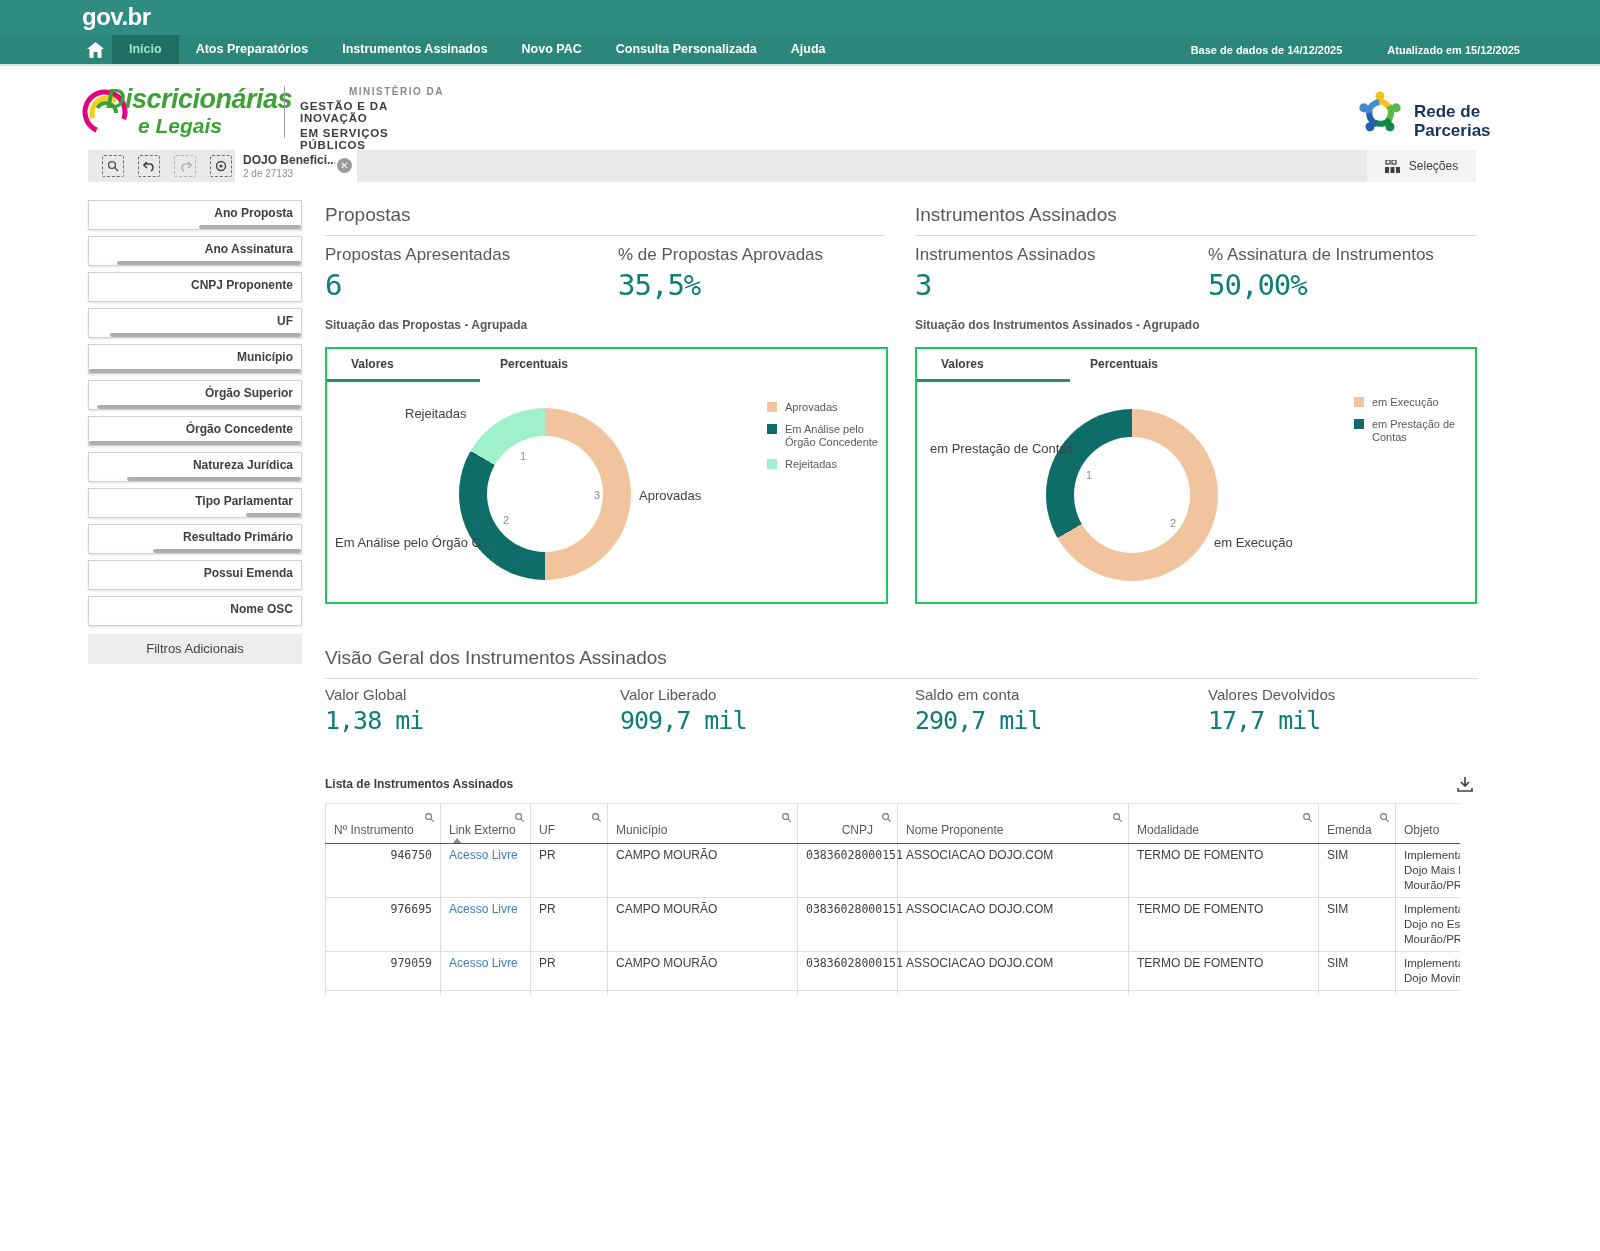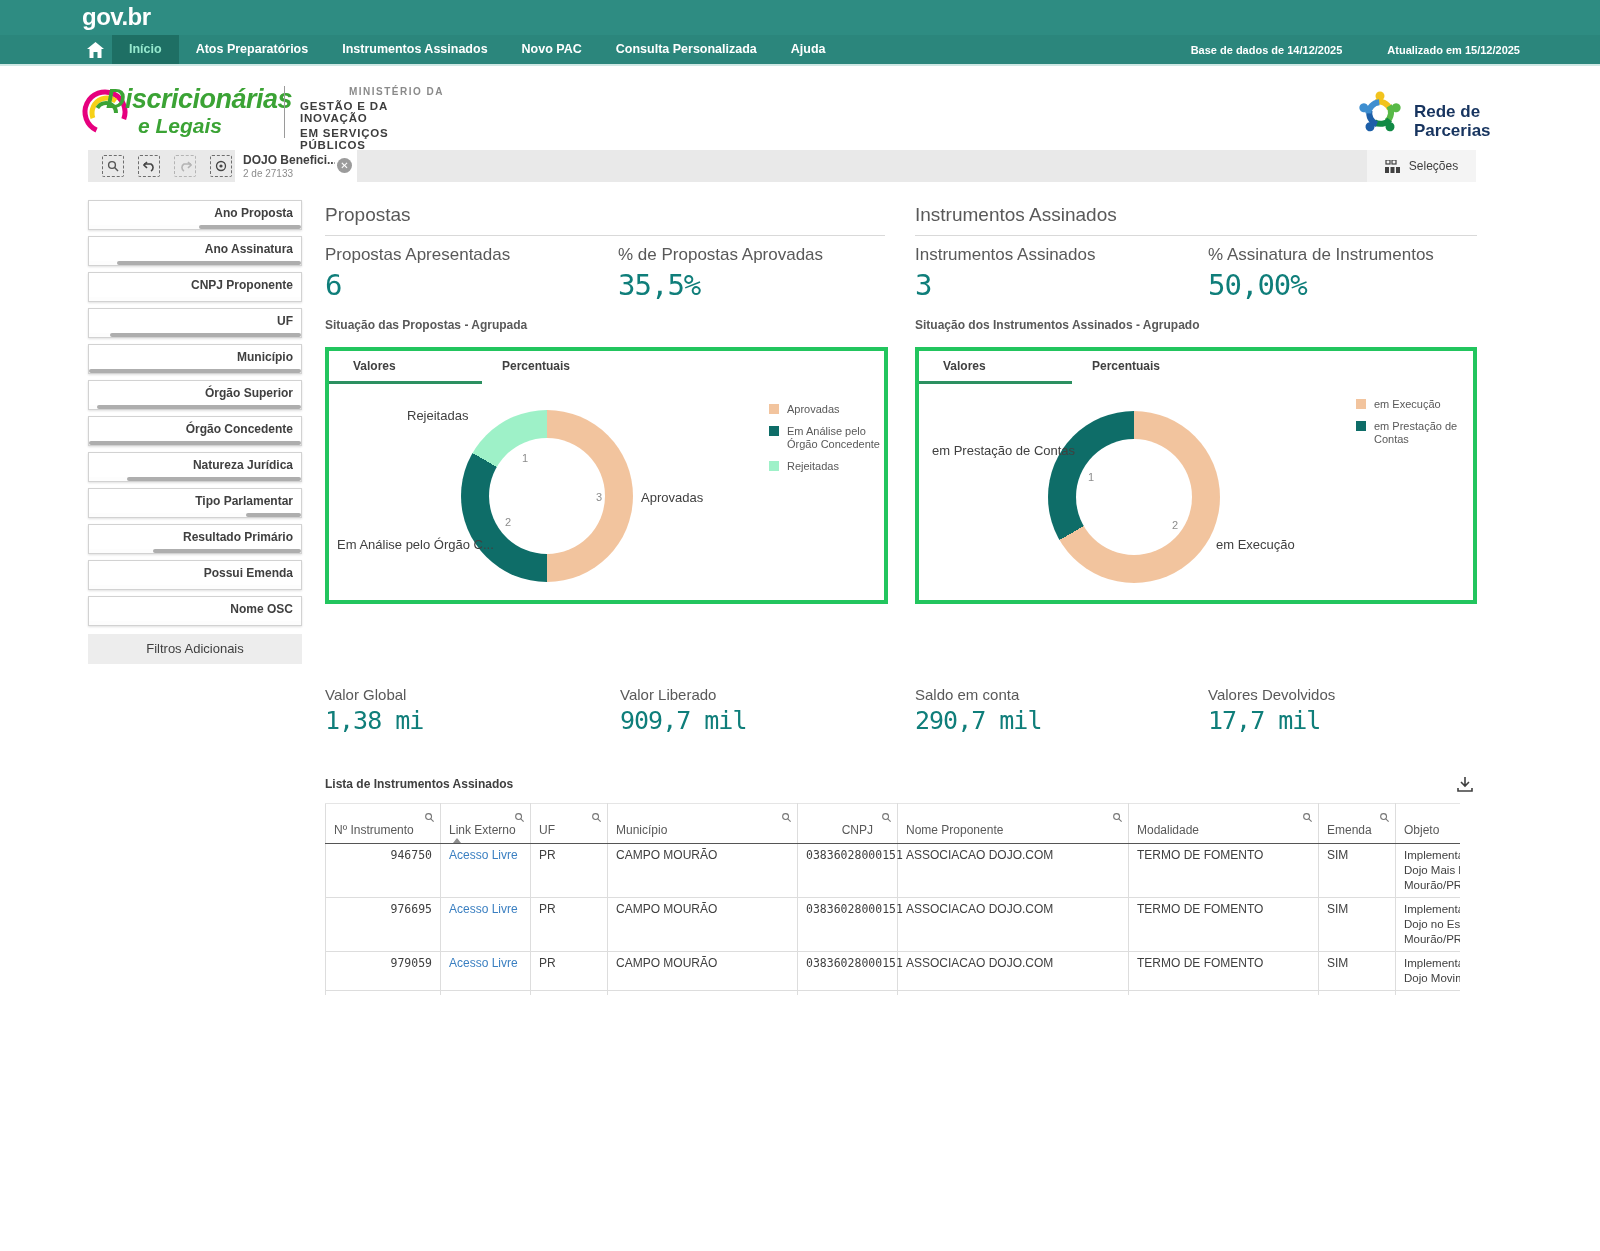"Valores" .card { border: 4px solid #22c55e -> 2px solid #22c55e }
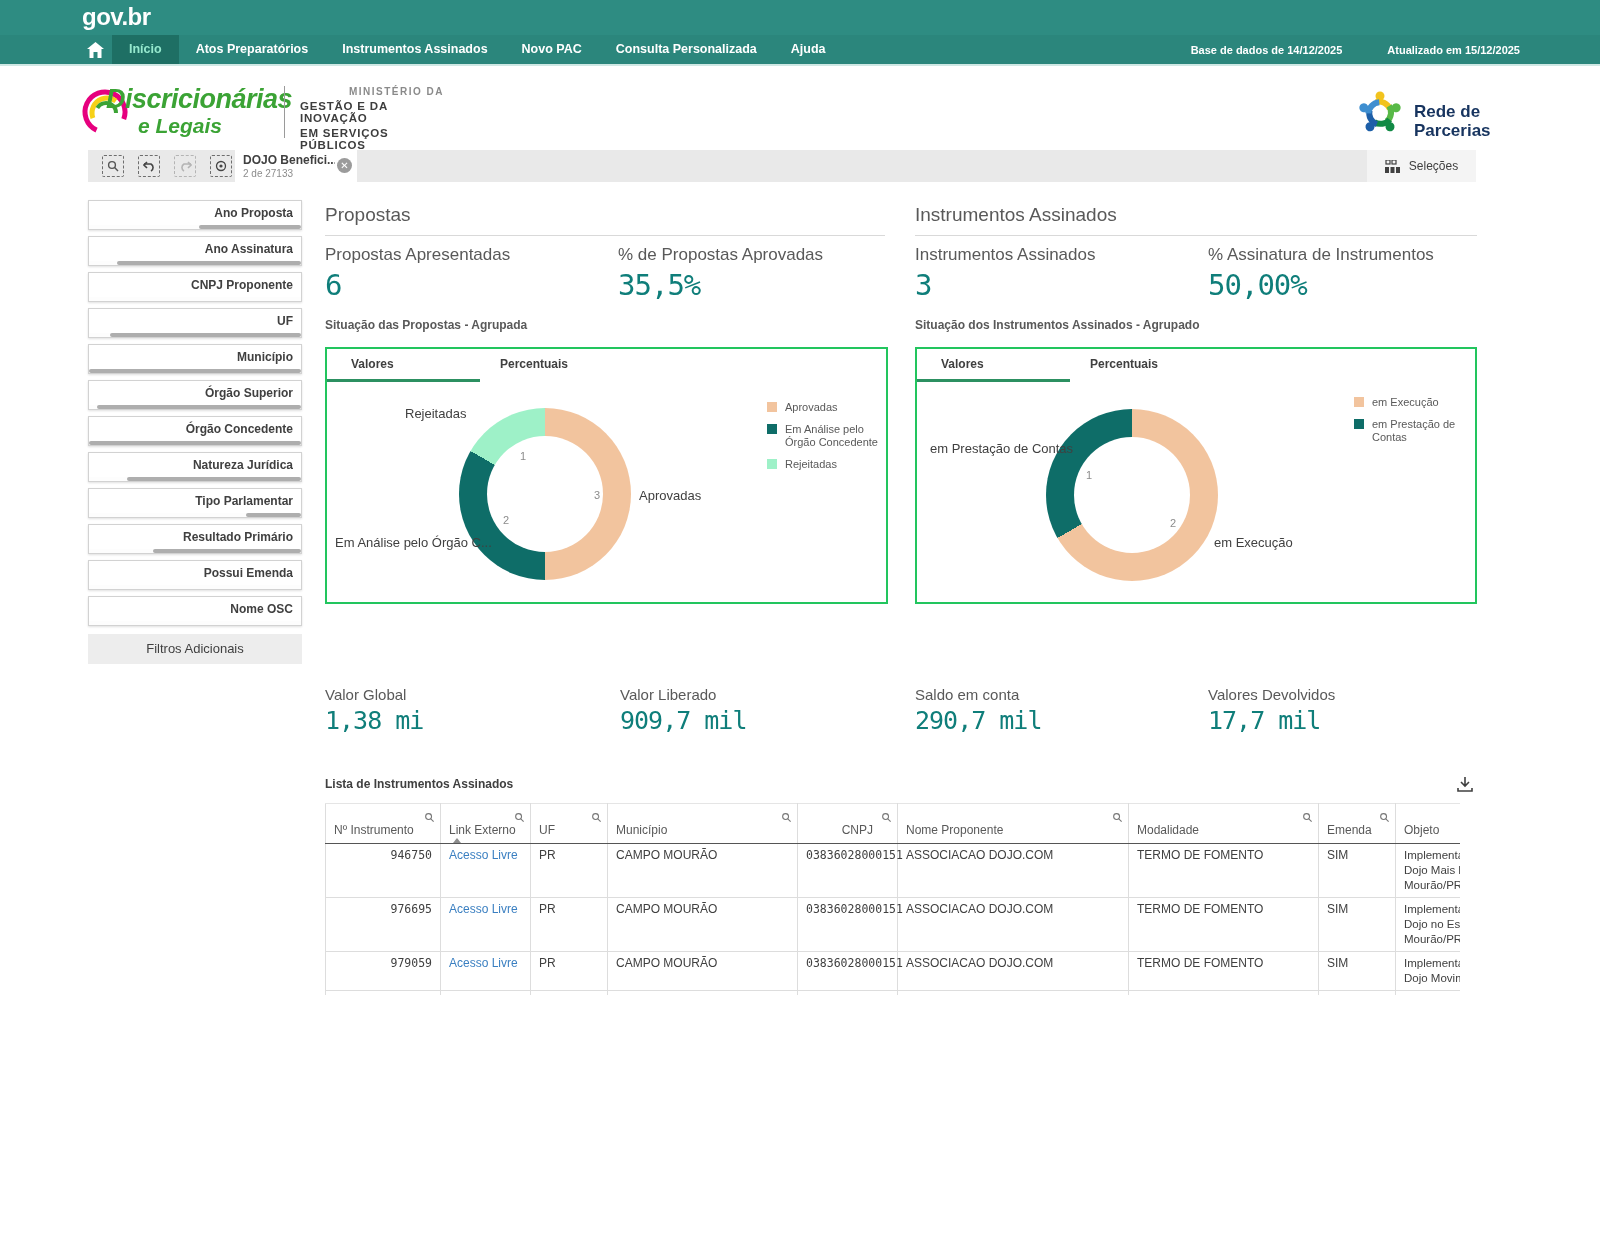"Visão Geral dos Instrumentos Assinados" div.section-title { html: none -> <div>Visão Geral dos Instrumentos Assinados</div> }
